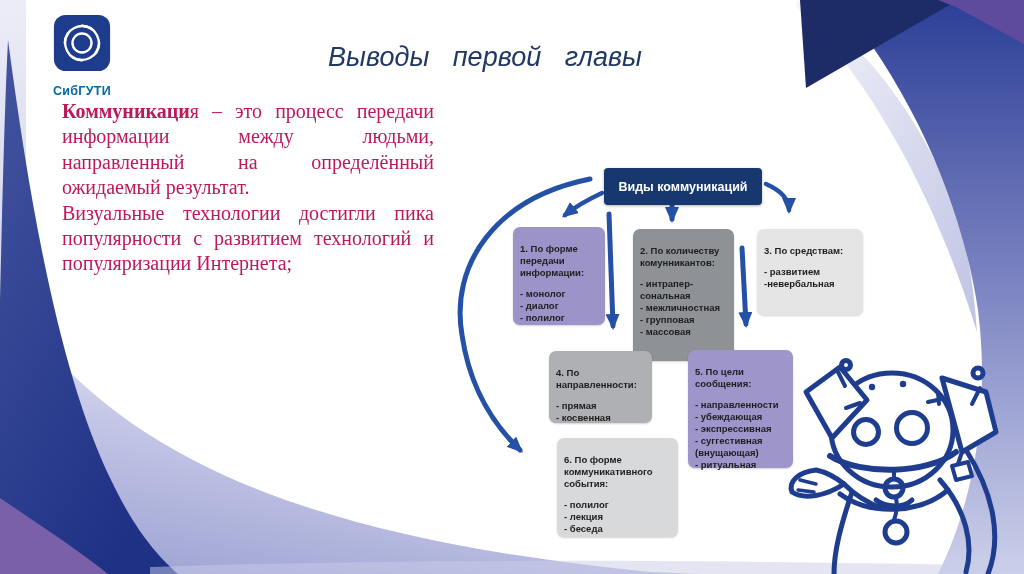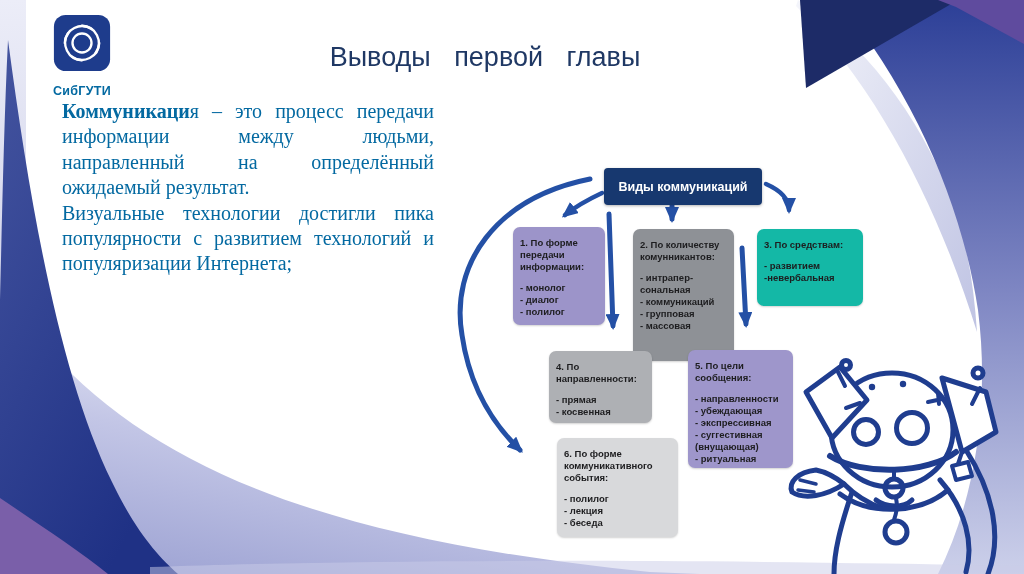"Выводы первой главы" #title { font-style: none -> italic }
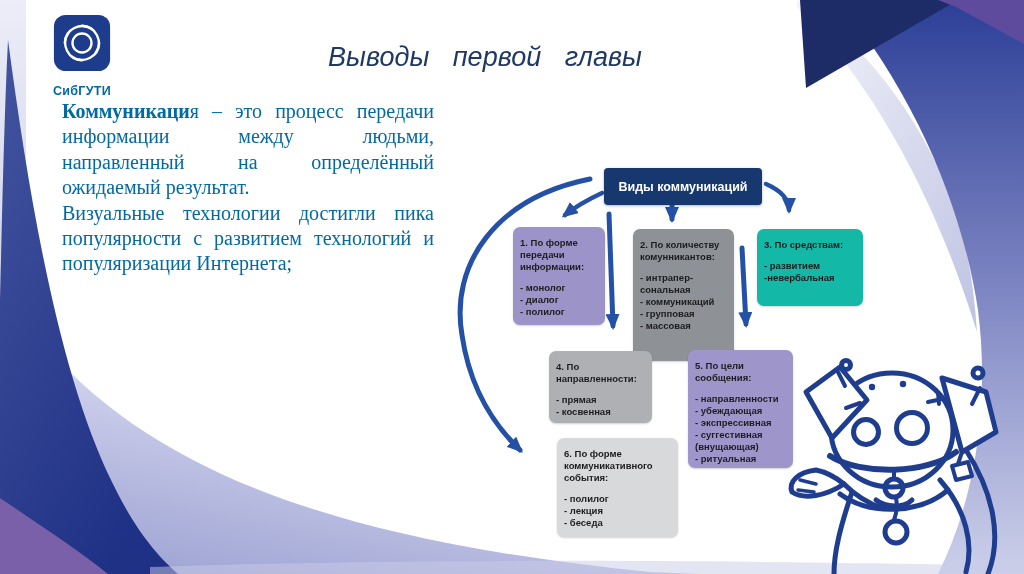"Коммуникация – это процесс передачи" #bodytext { color: #0369a1 -> #be185d }
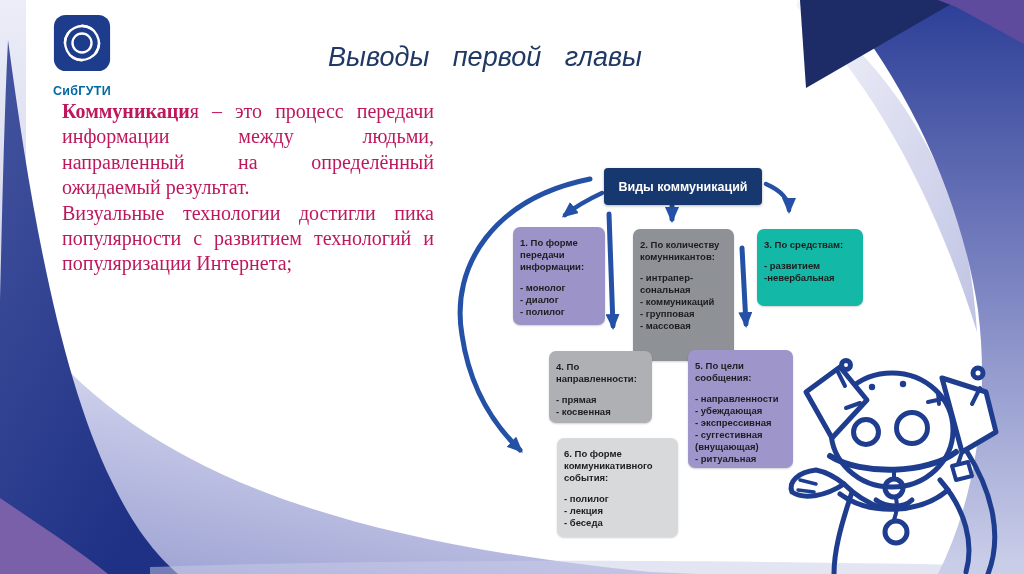"1. По форме передачи информации:" .dbox { padding: 10px 7px -> 16px 7px }
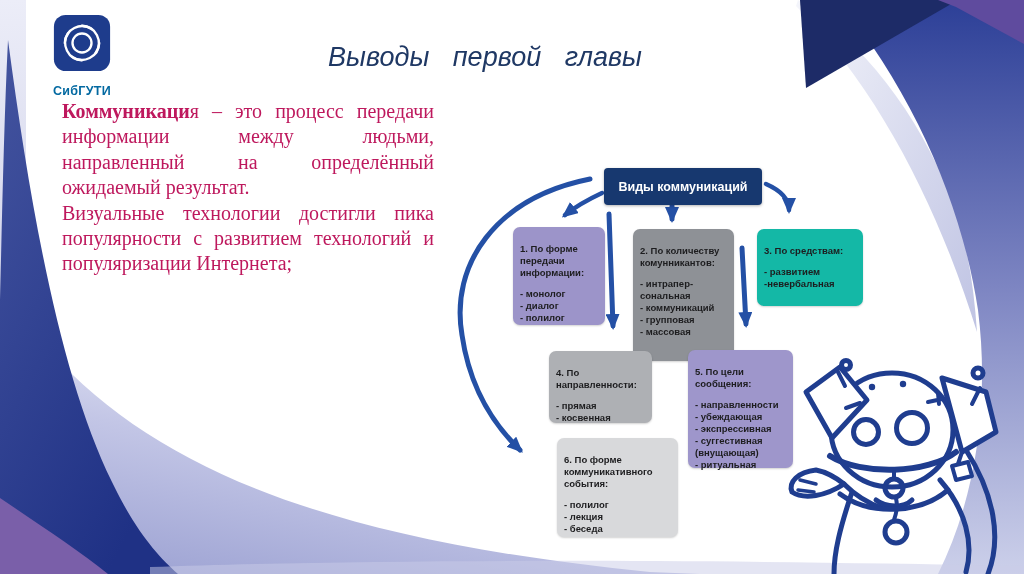"3. По средствам:" div.dbox { background: #14b8a6 -> #e5e5e5; height: 77px -> 86px }
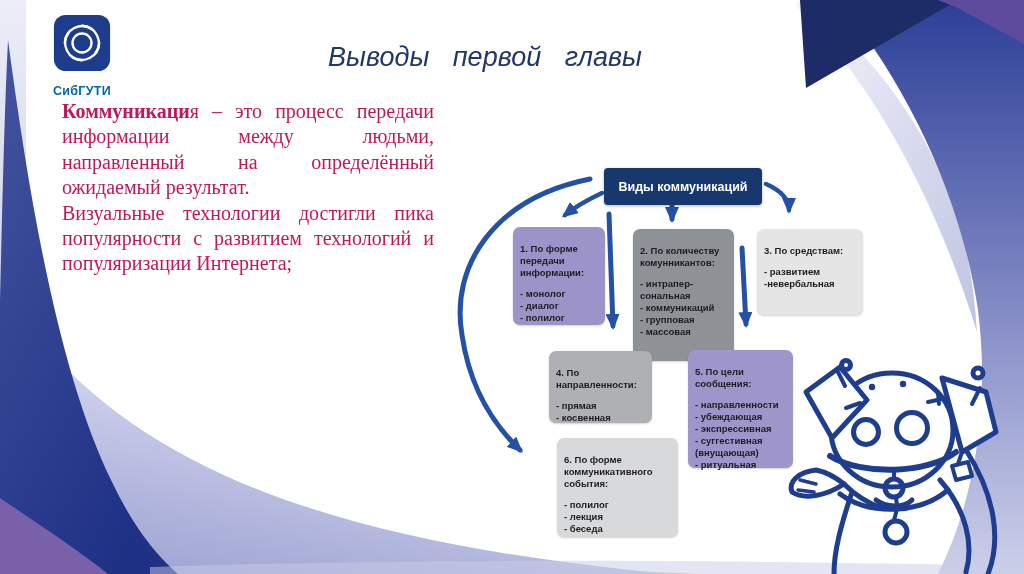"- коммуникаций" div { text: коммуникаций -> межличностная }
